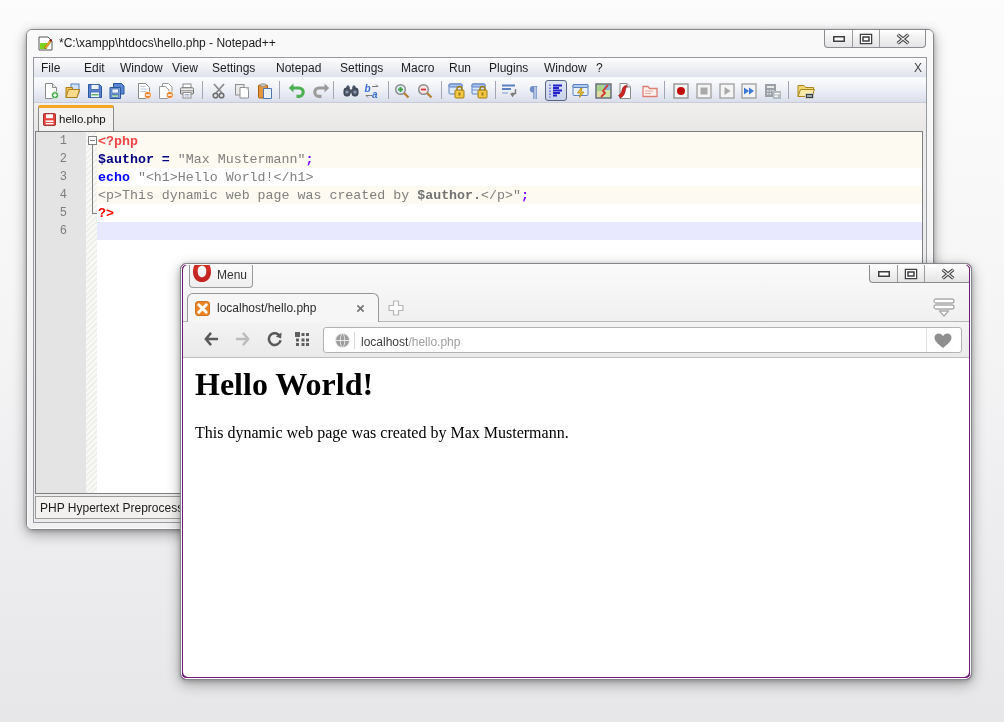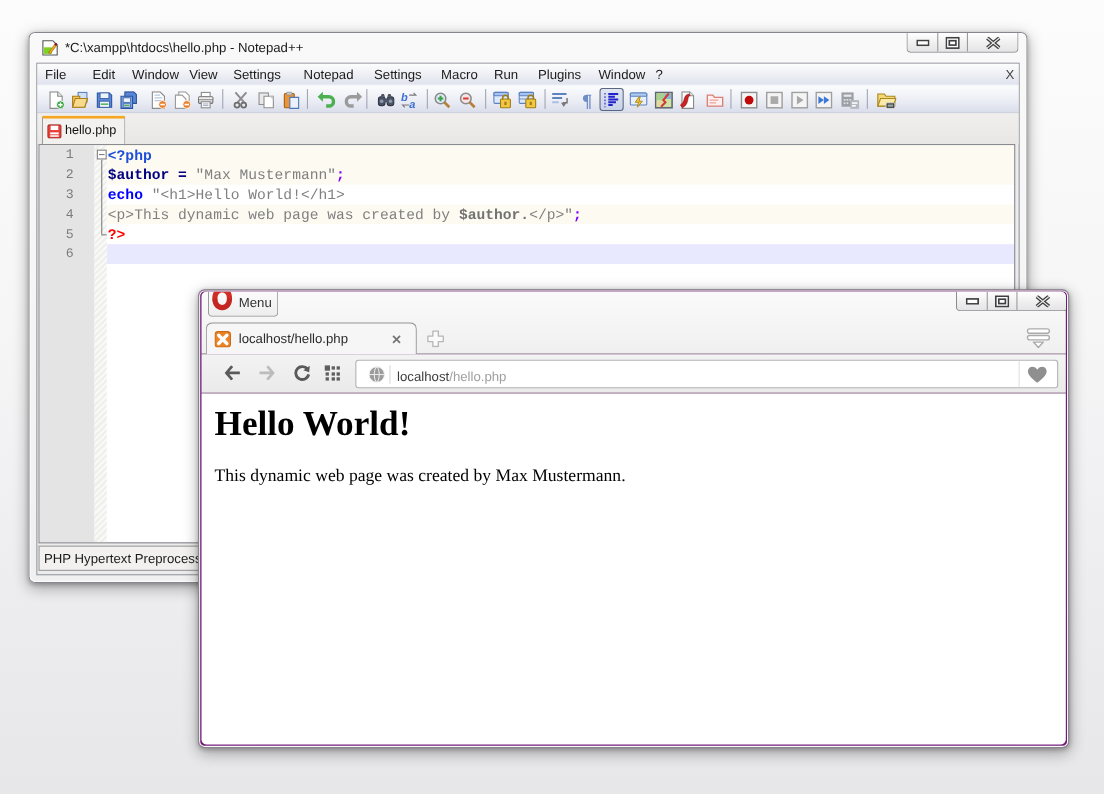"<?php" span { color: #1d4ed8 -> #ef4444 }
